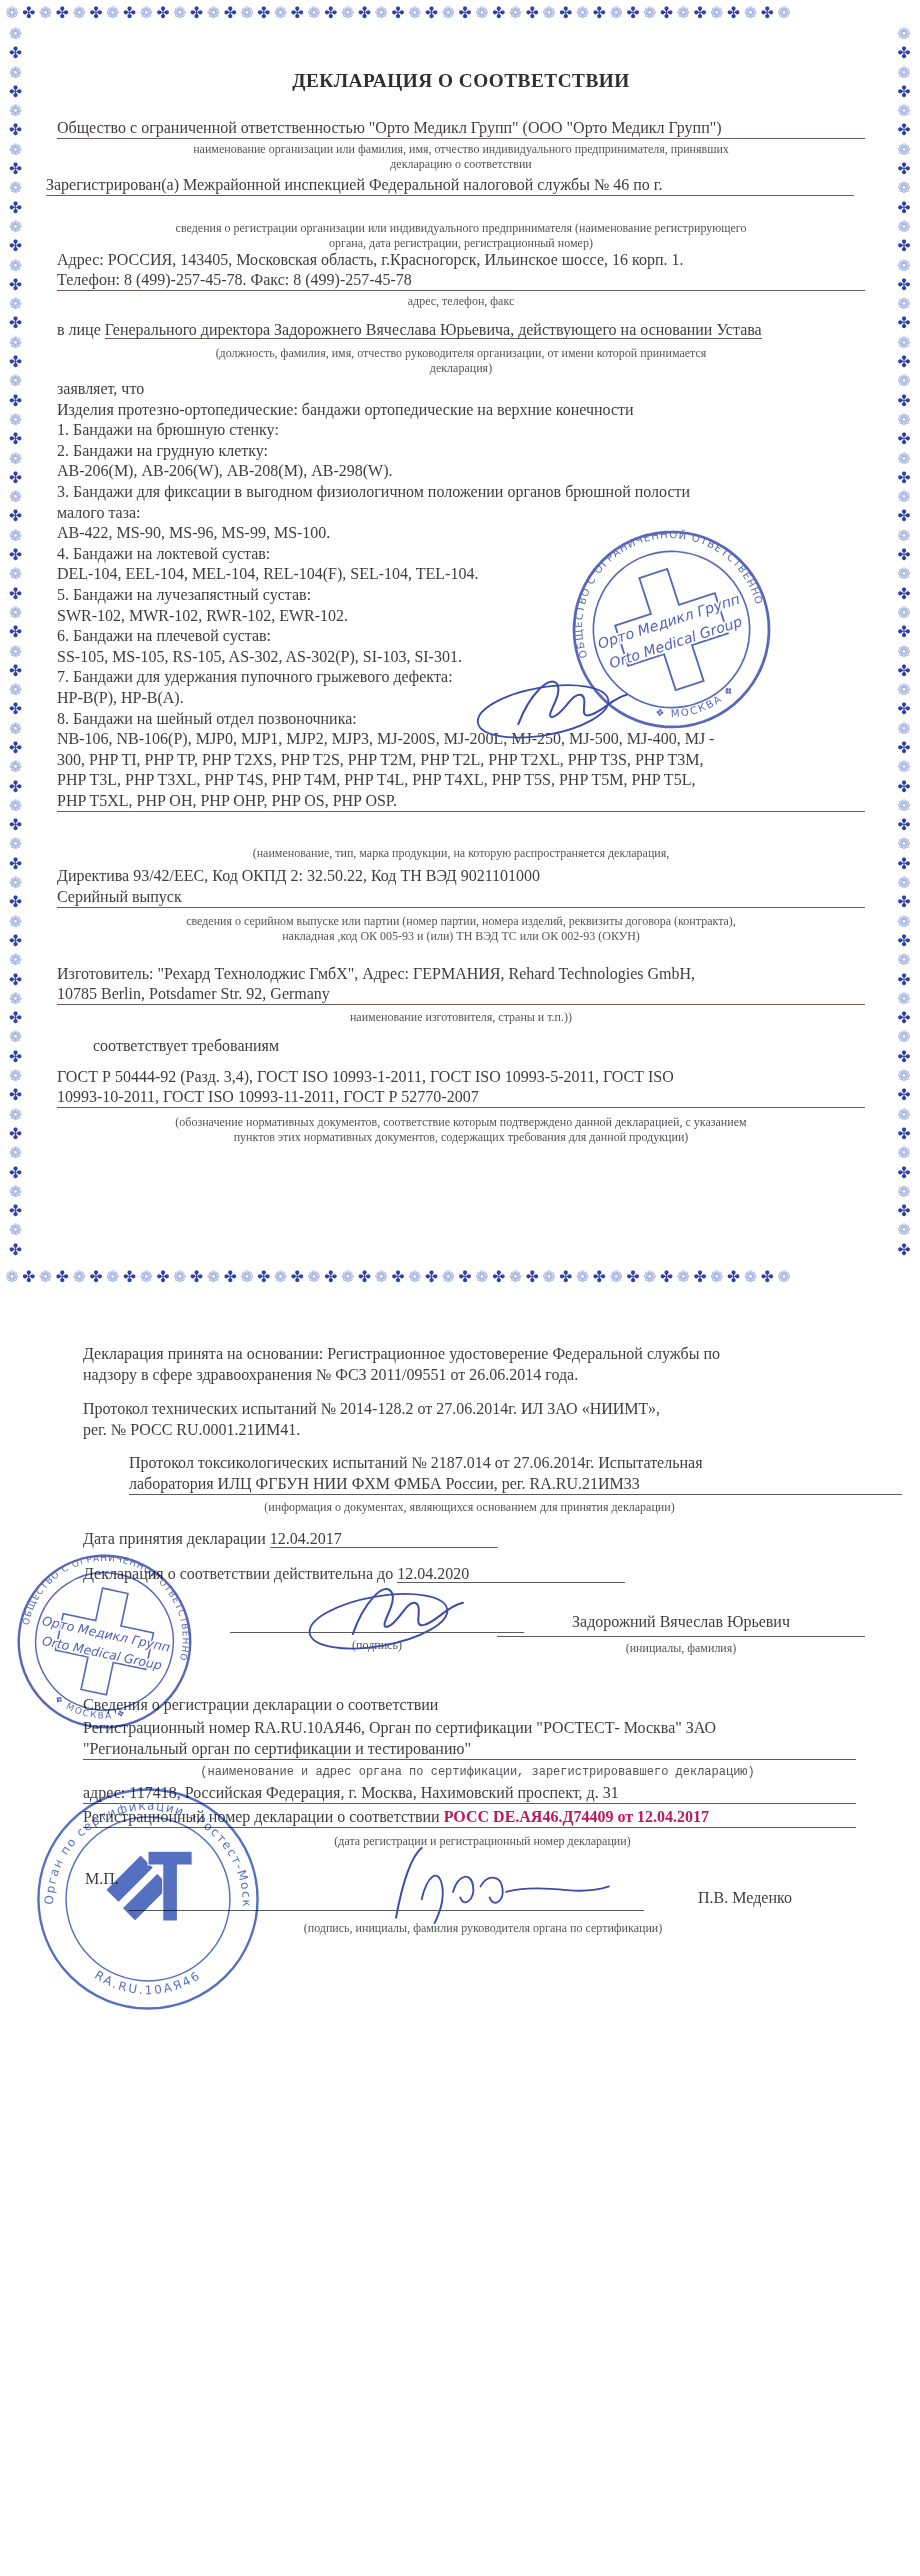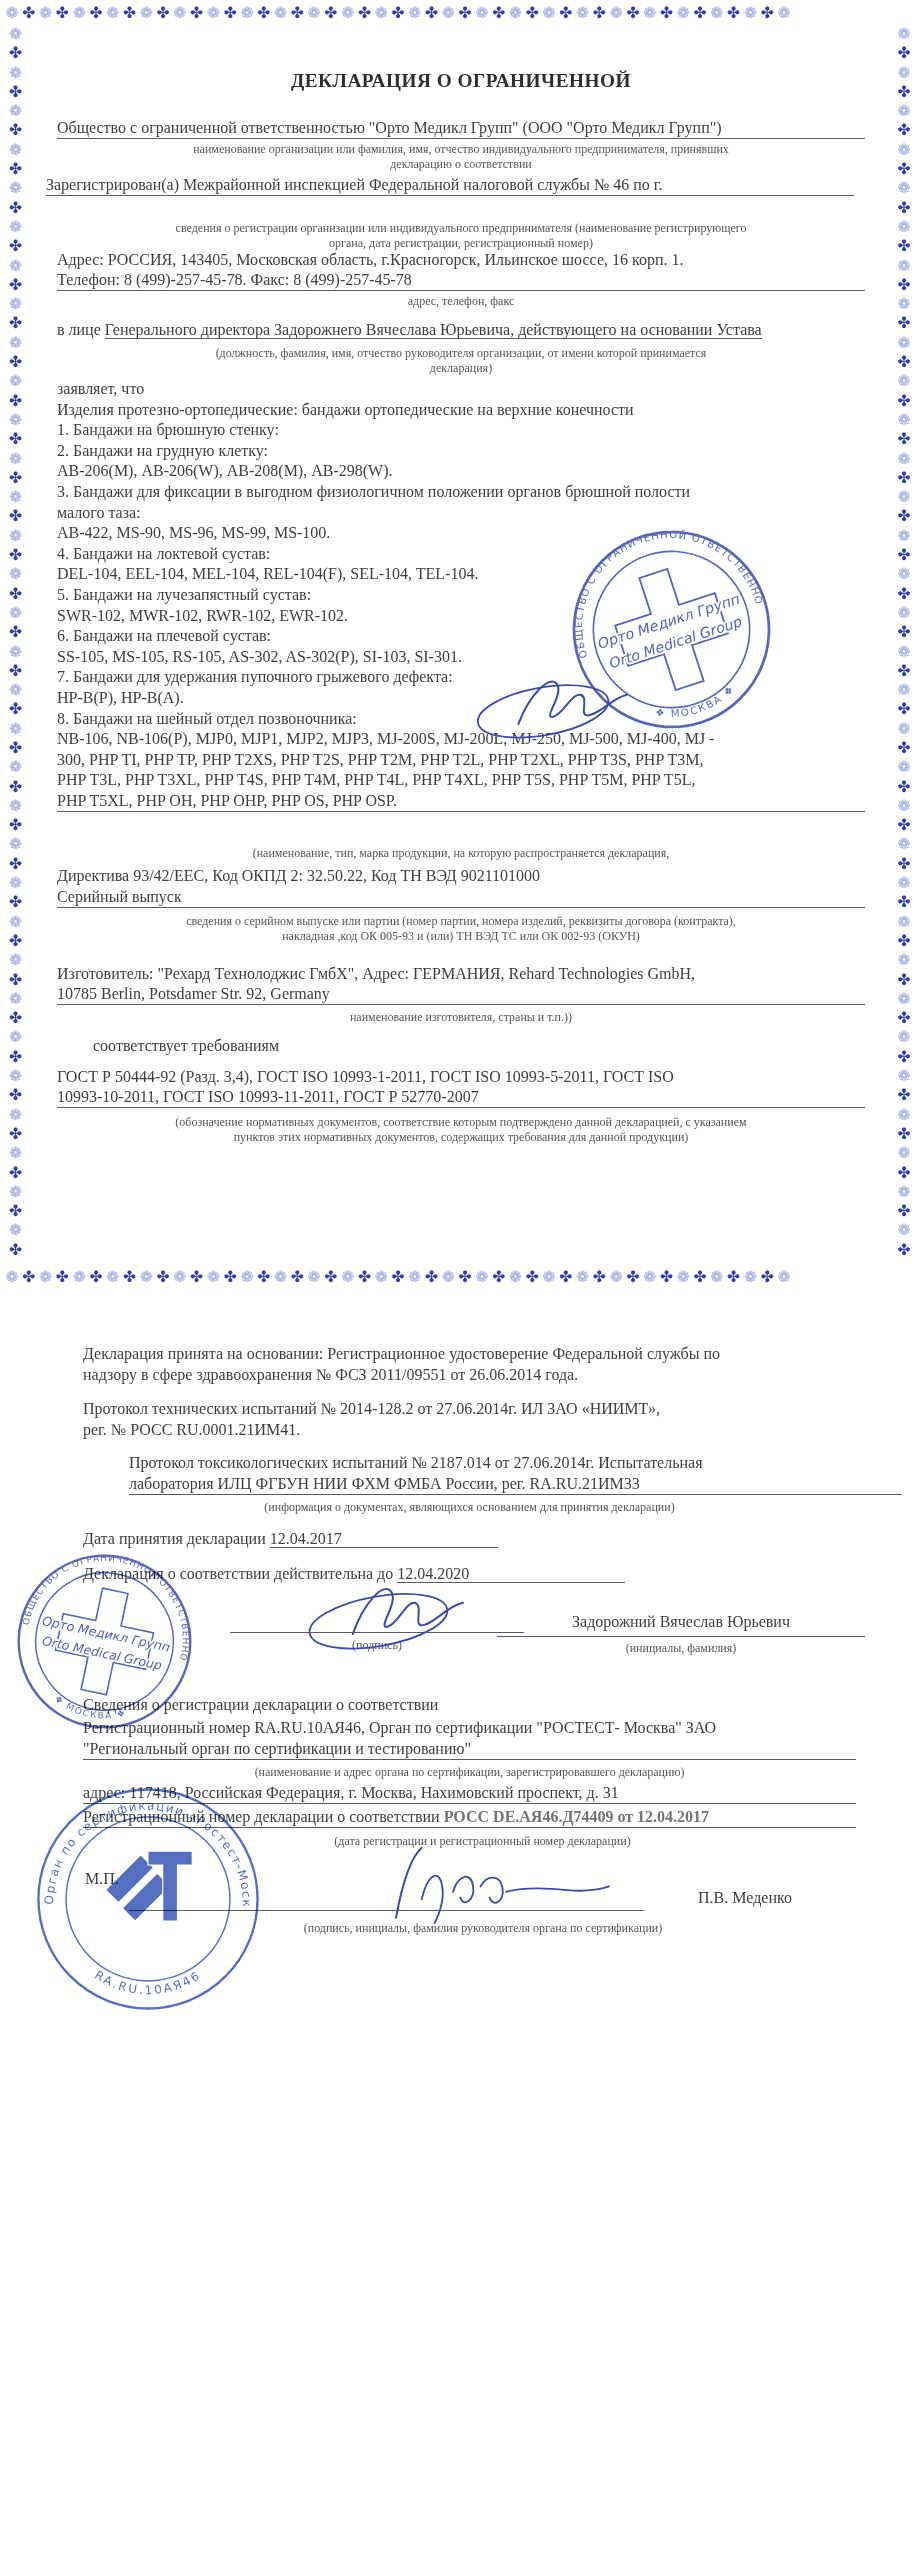"ДЕКЛАРАЦИЯ О ОГРАНИЧЕННОЙ" div.abs { text: ОГРАНИЧЕННОЙ -> СООТВЕТСТВИИ }
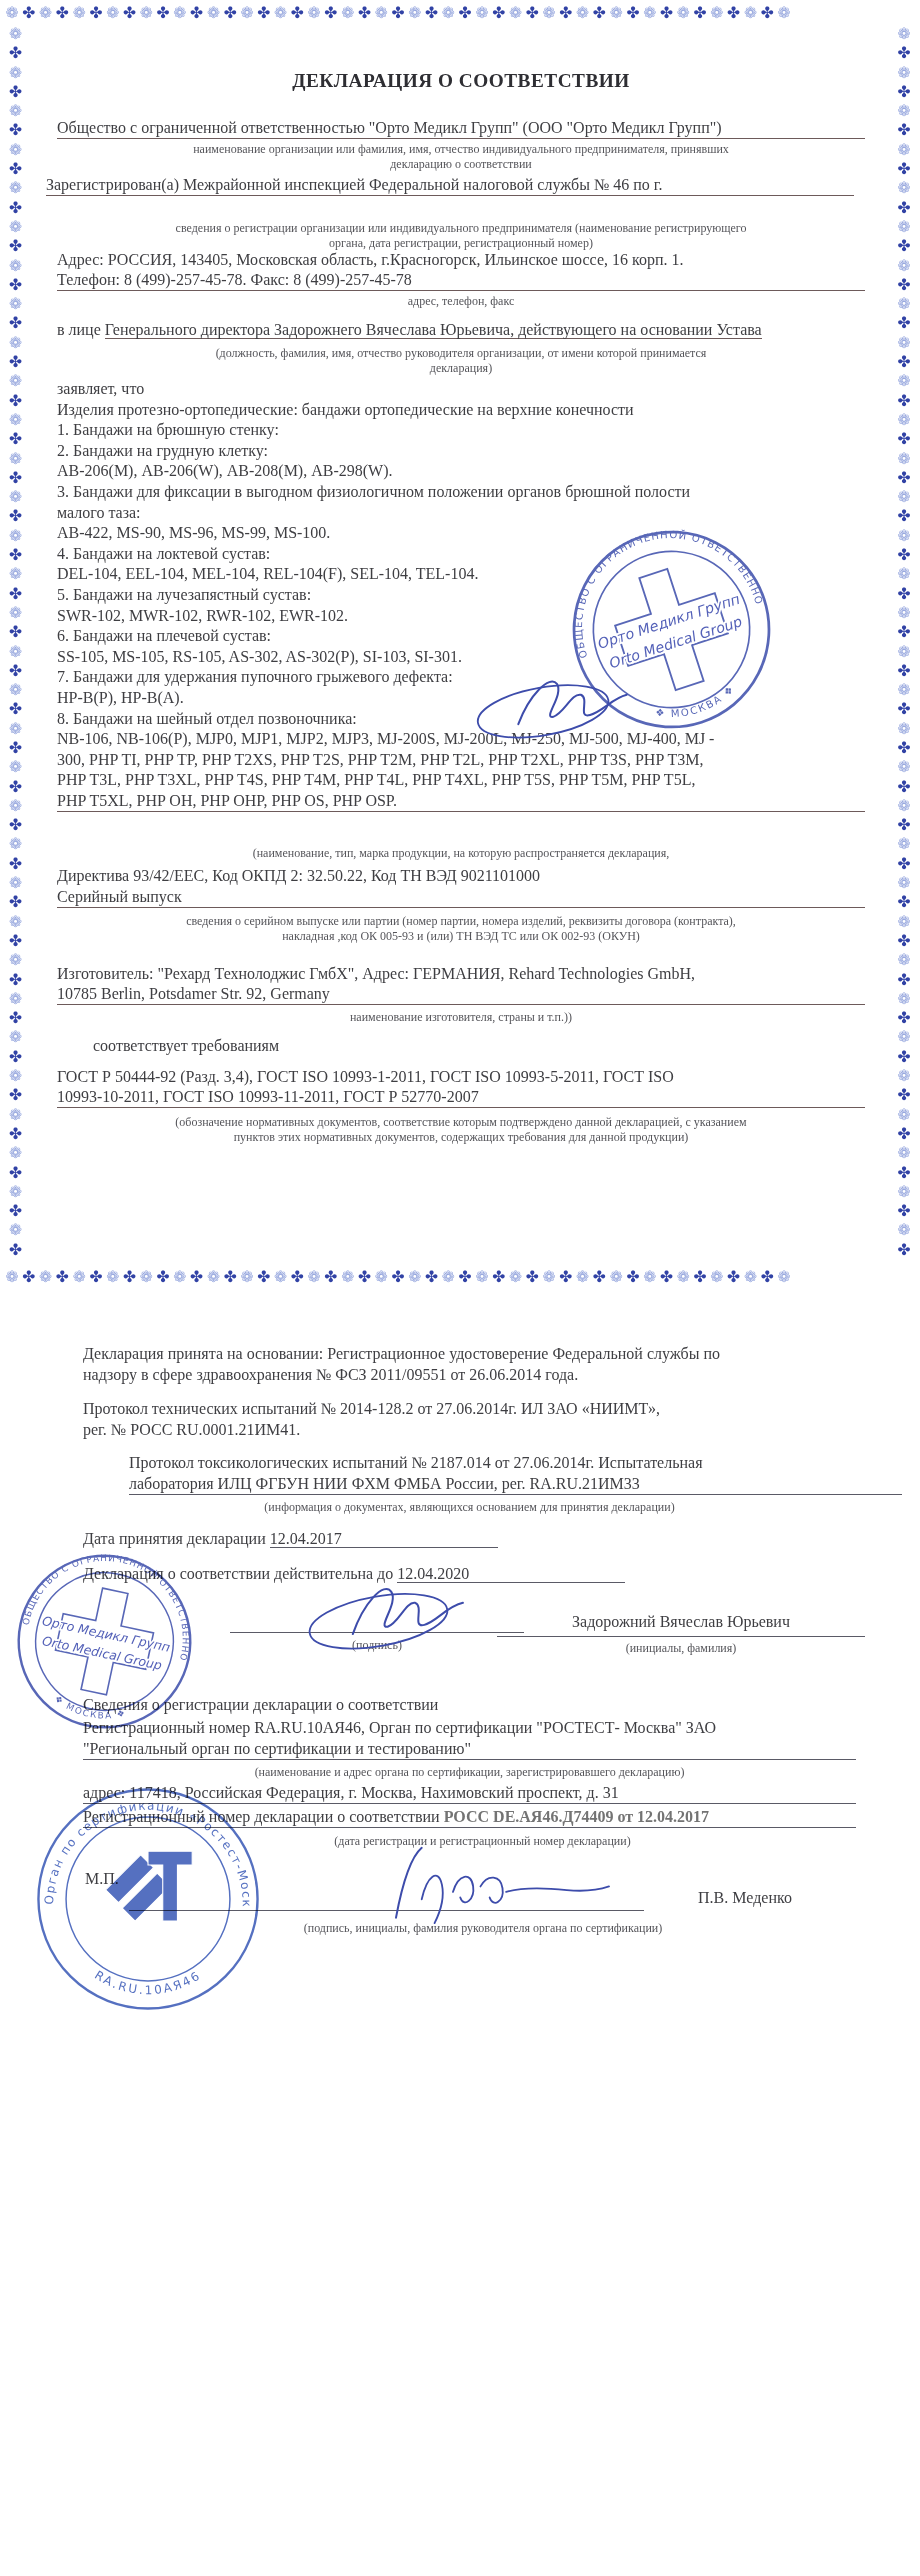"(наименование и адрес органа по" div.abs { font-family: none -> Liberation Mono, monospace; left: 83px -> 91px }
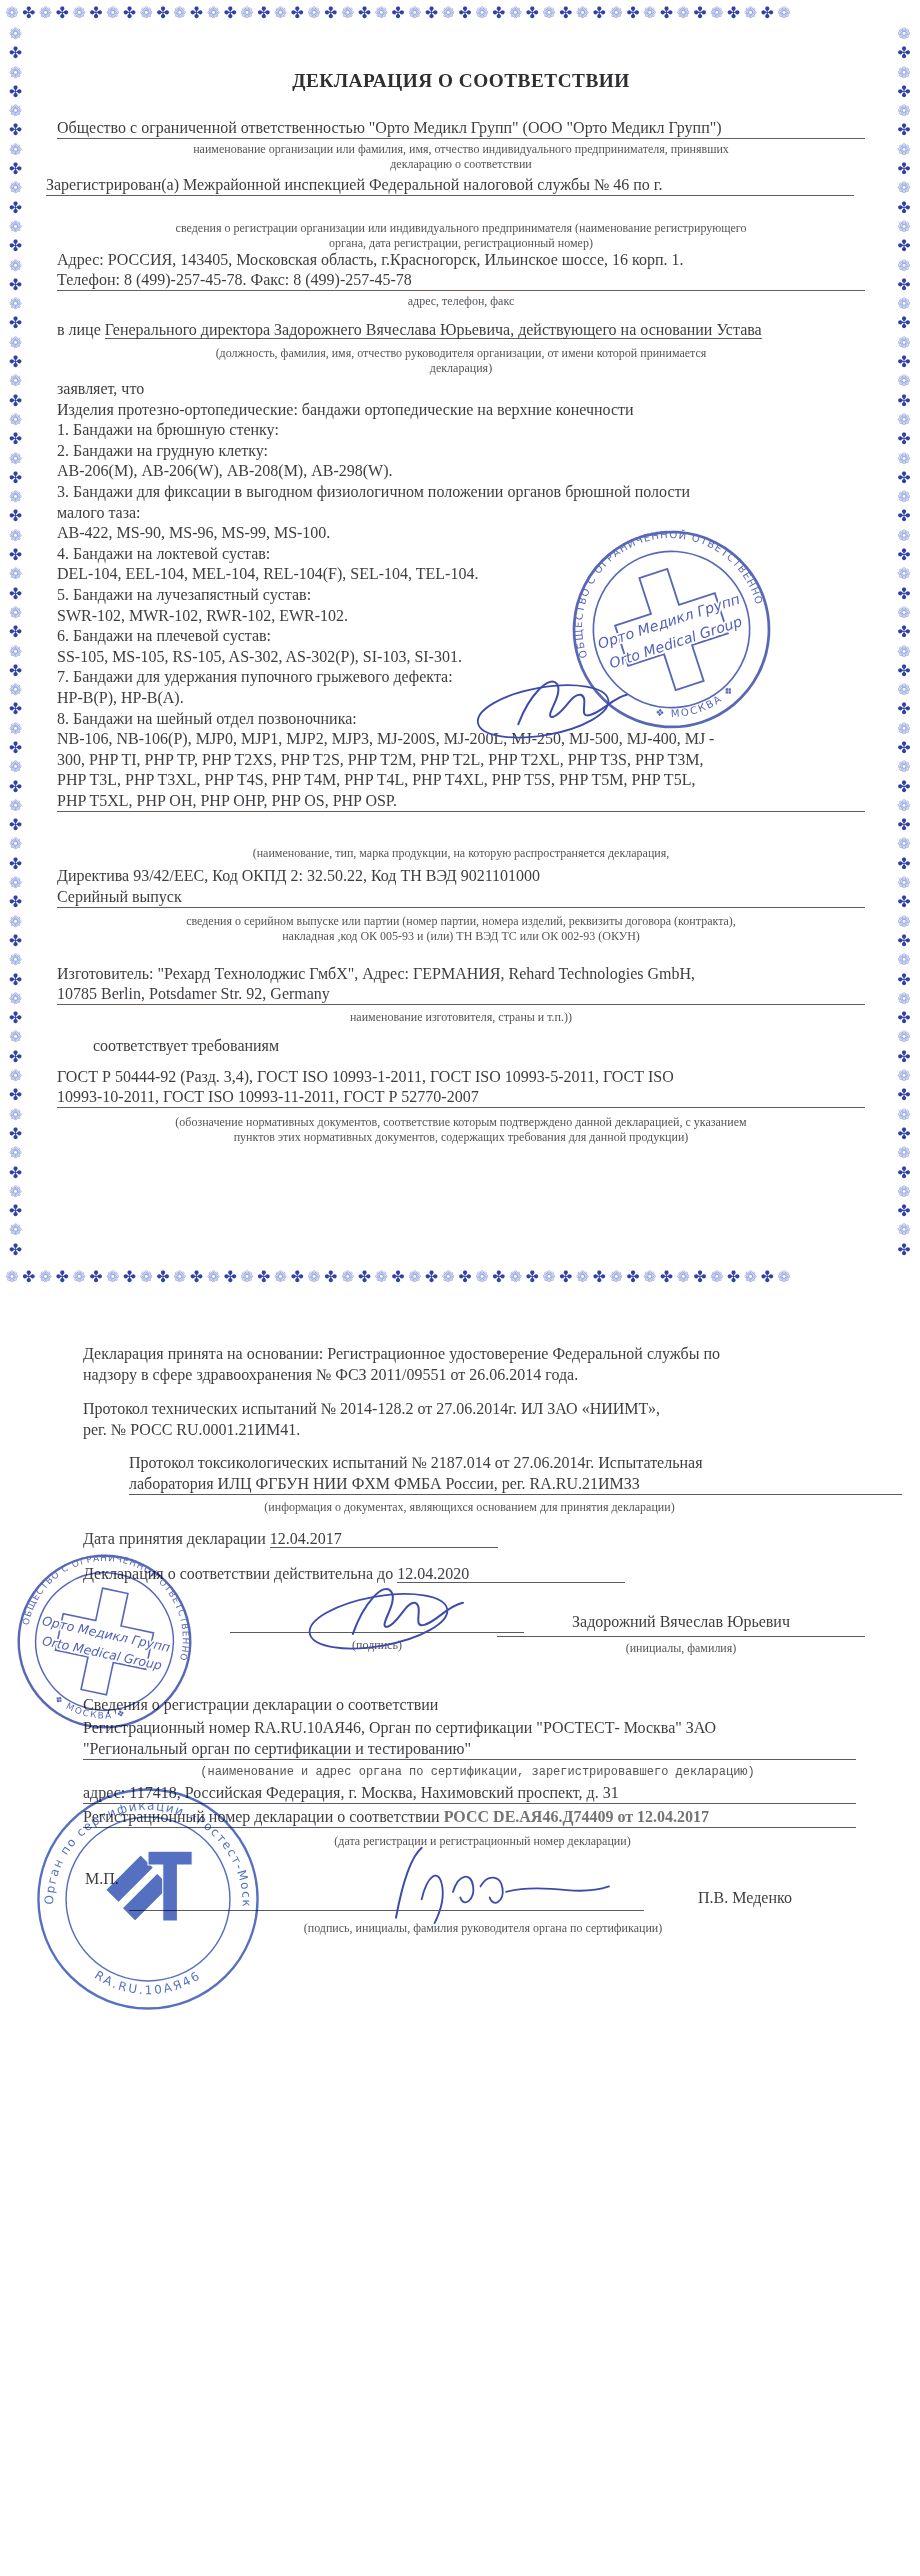"РОСС DE.АЯ46.Д74409 от 12.04.2017" .bold { color: #737373 -> #be185d }
